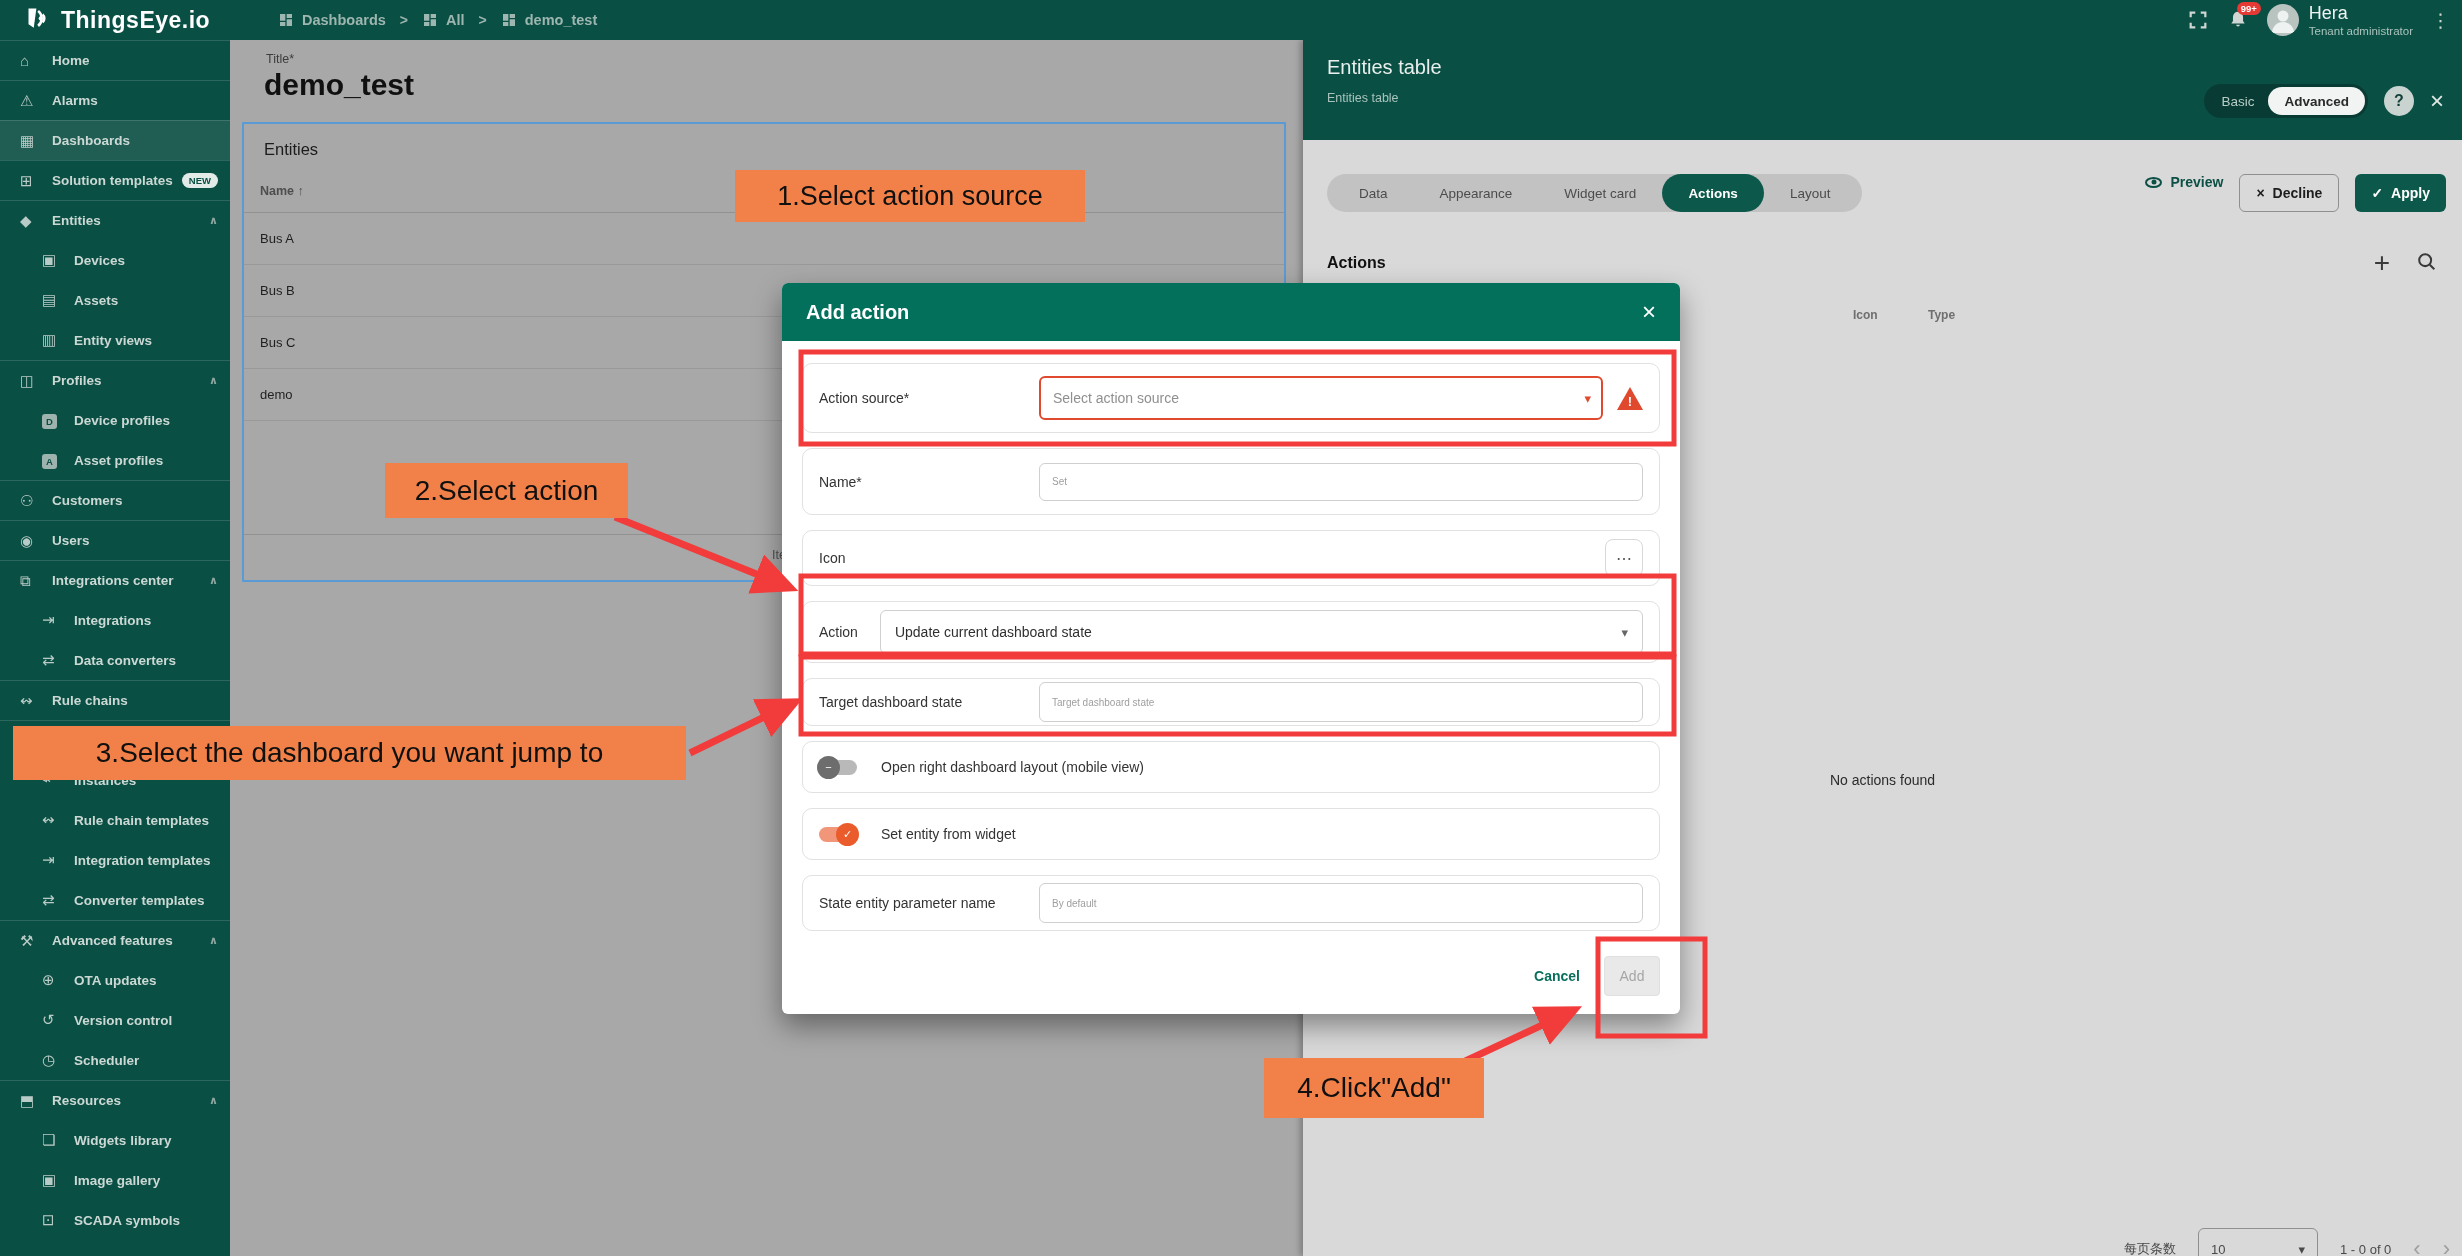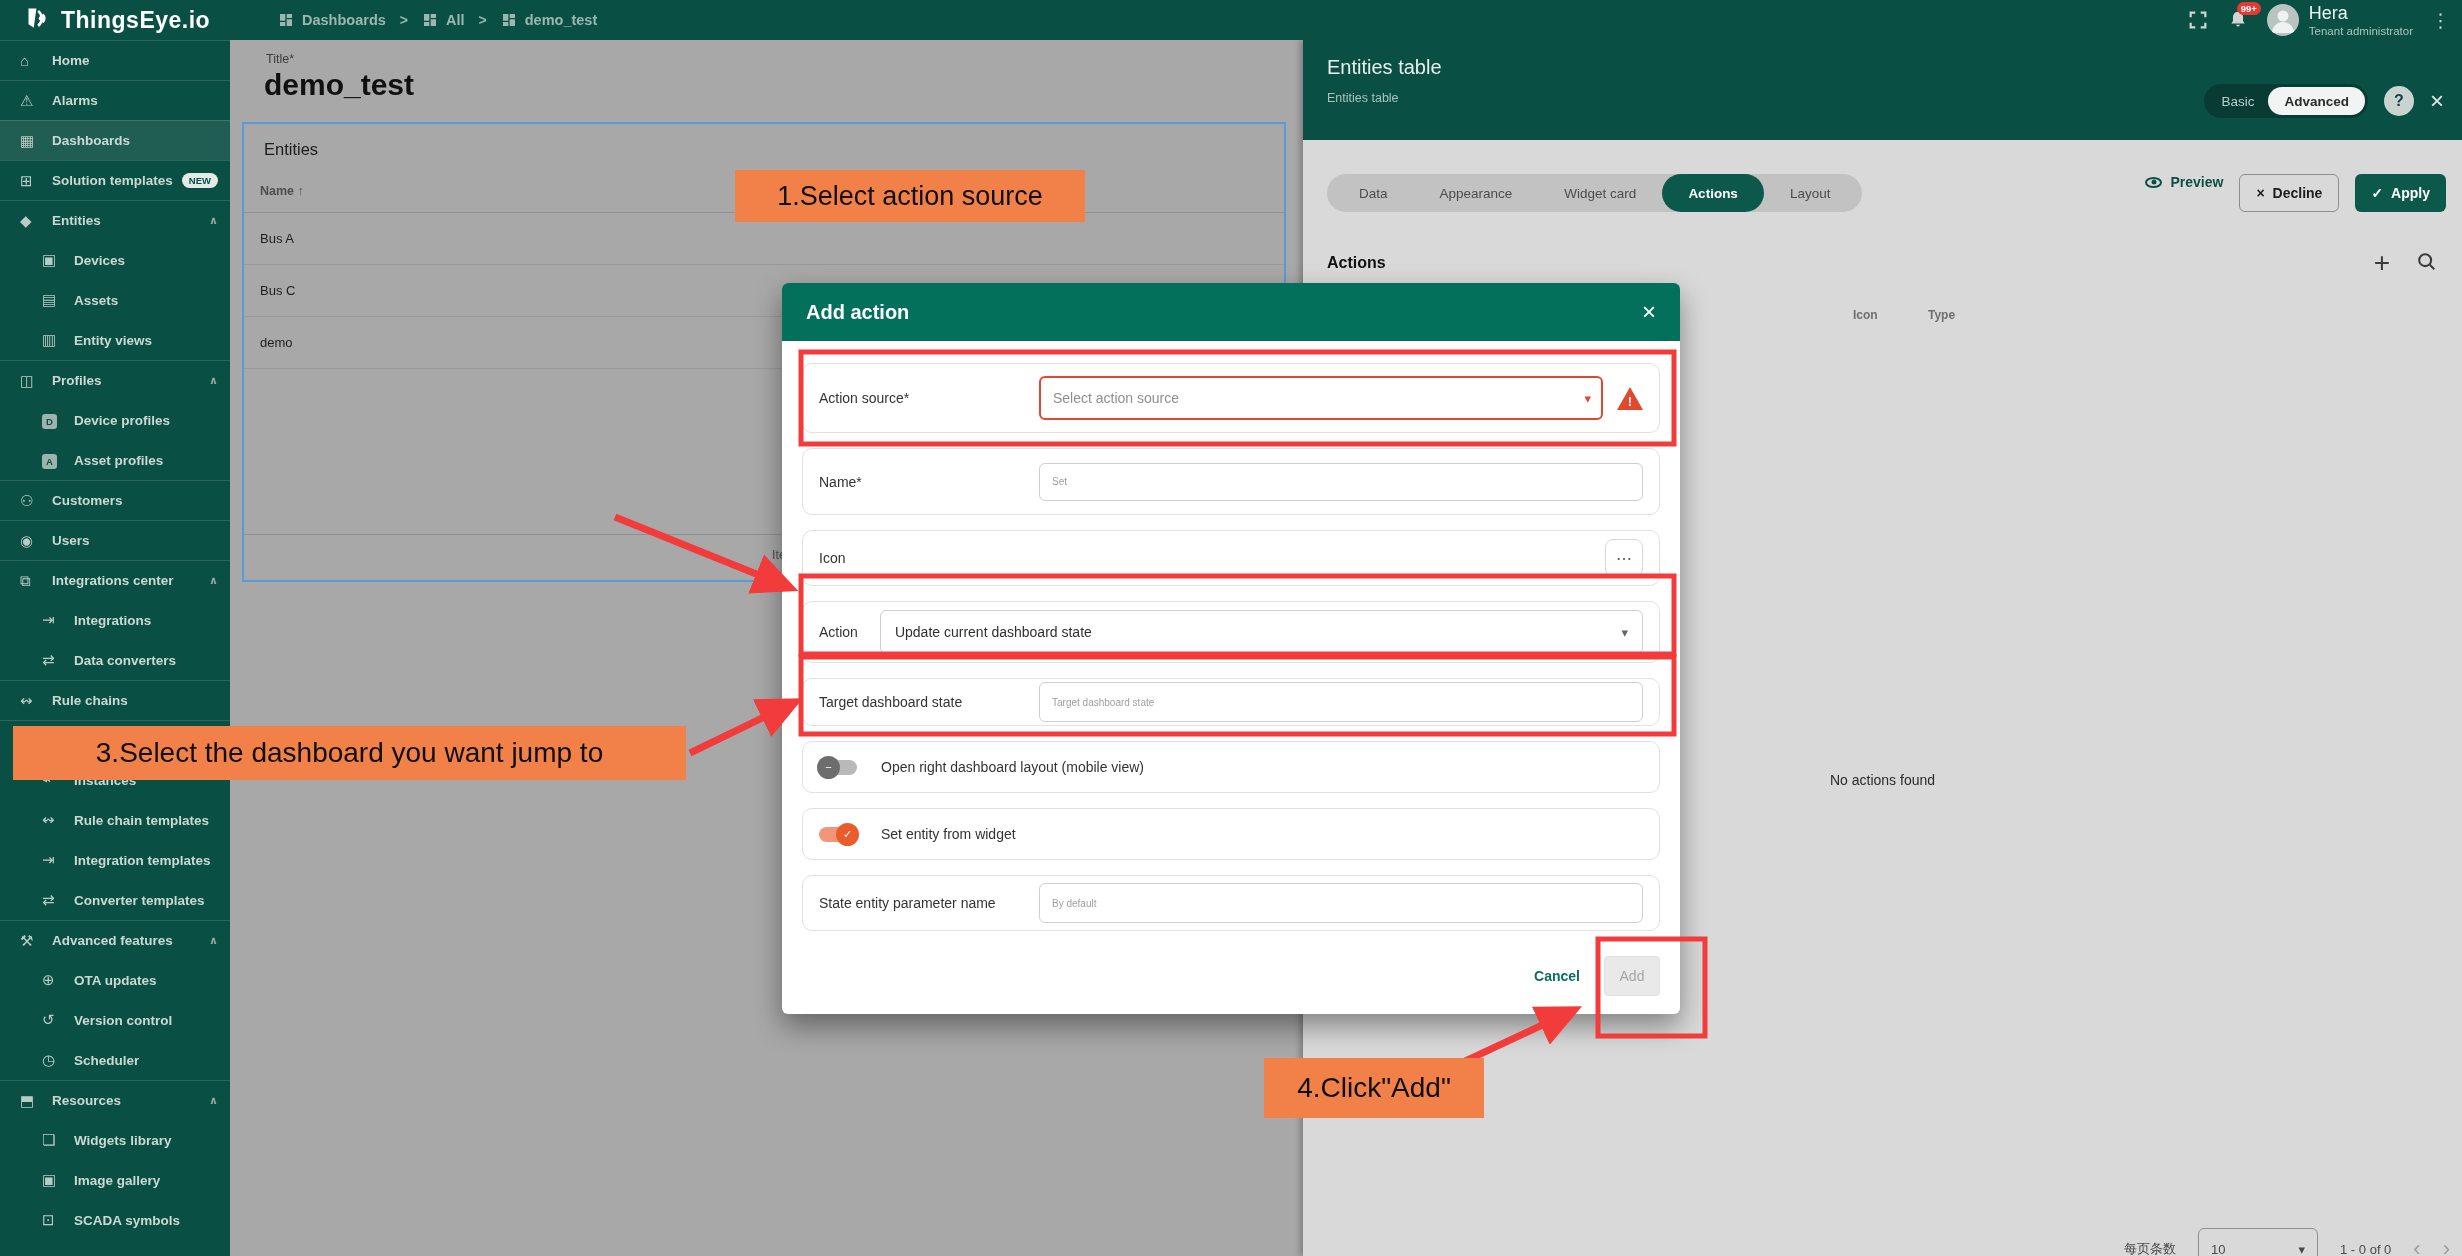"Bus B" div.w-row { html: none -> <div>Bus B</div> }
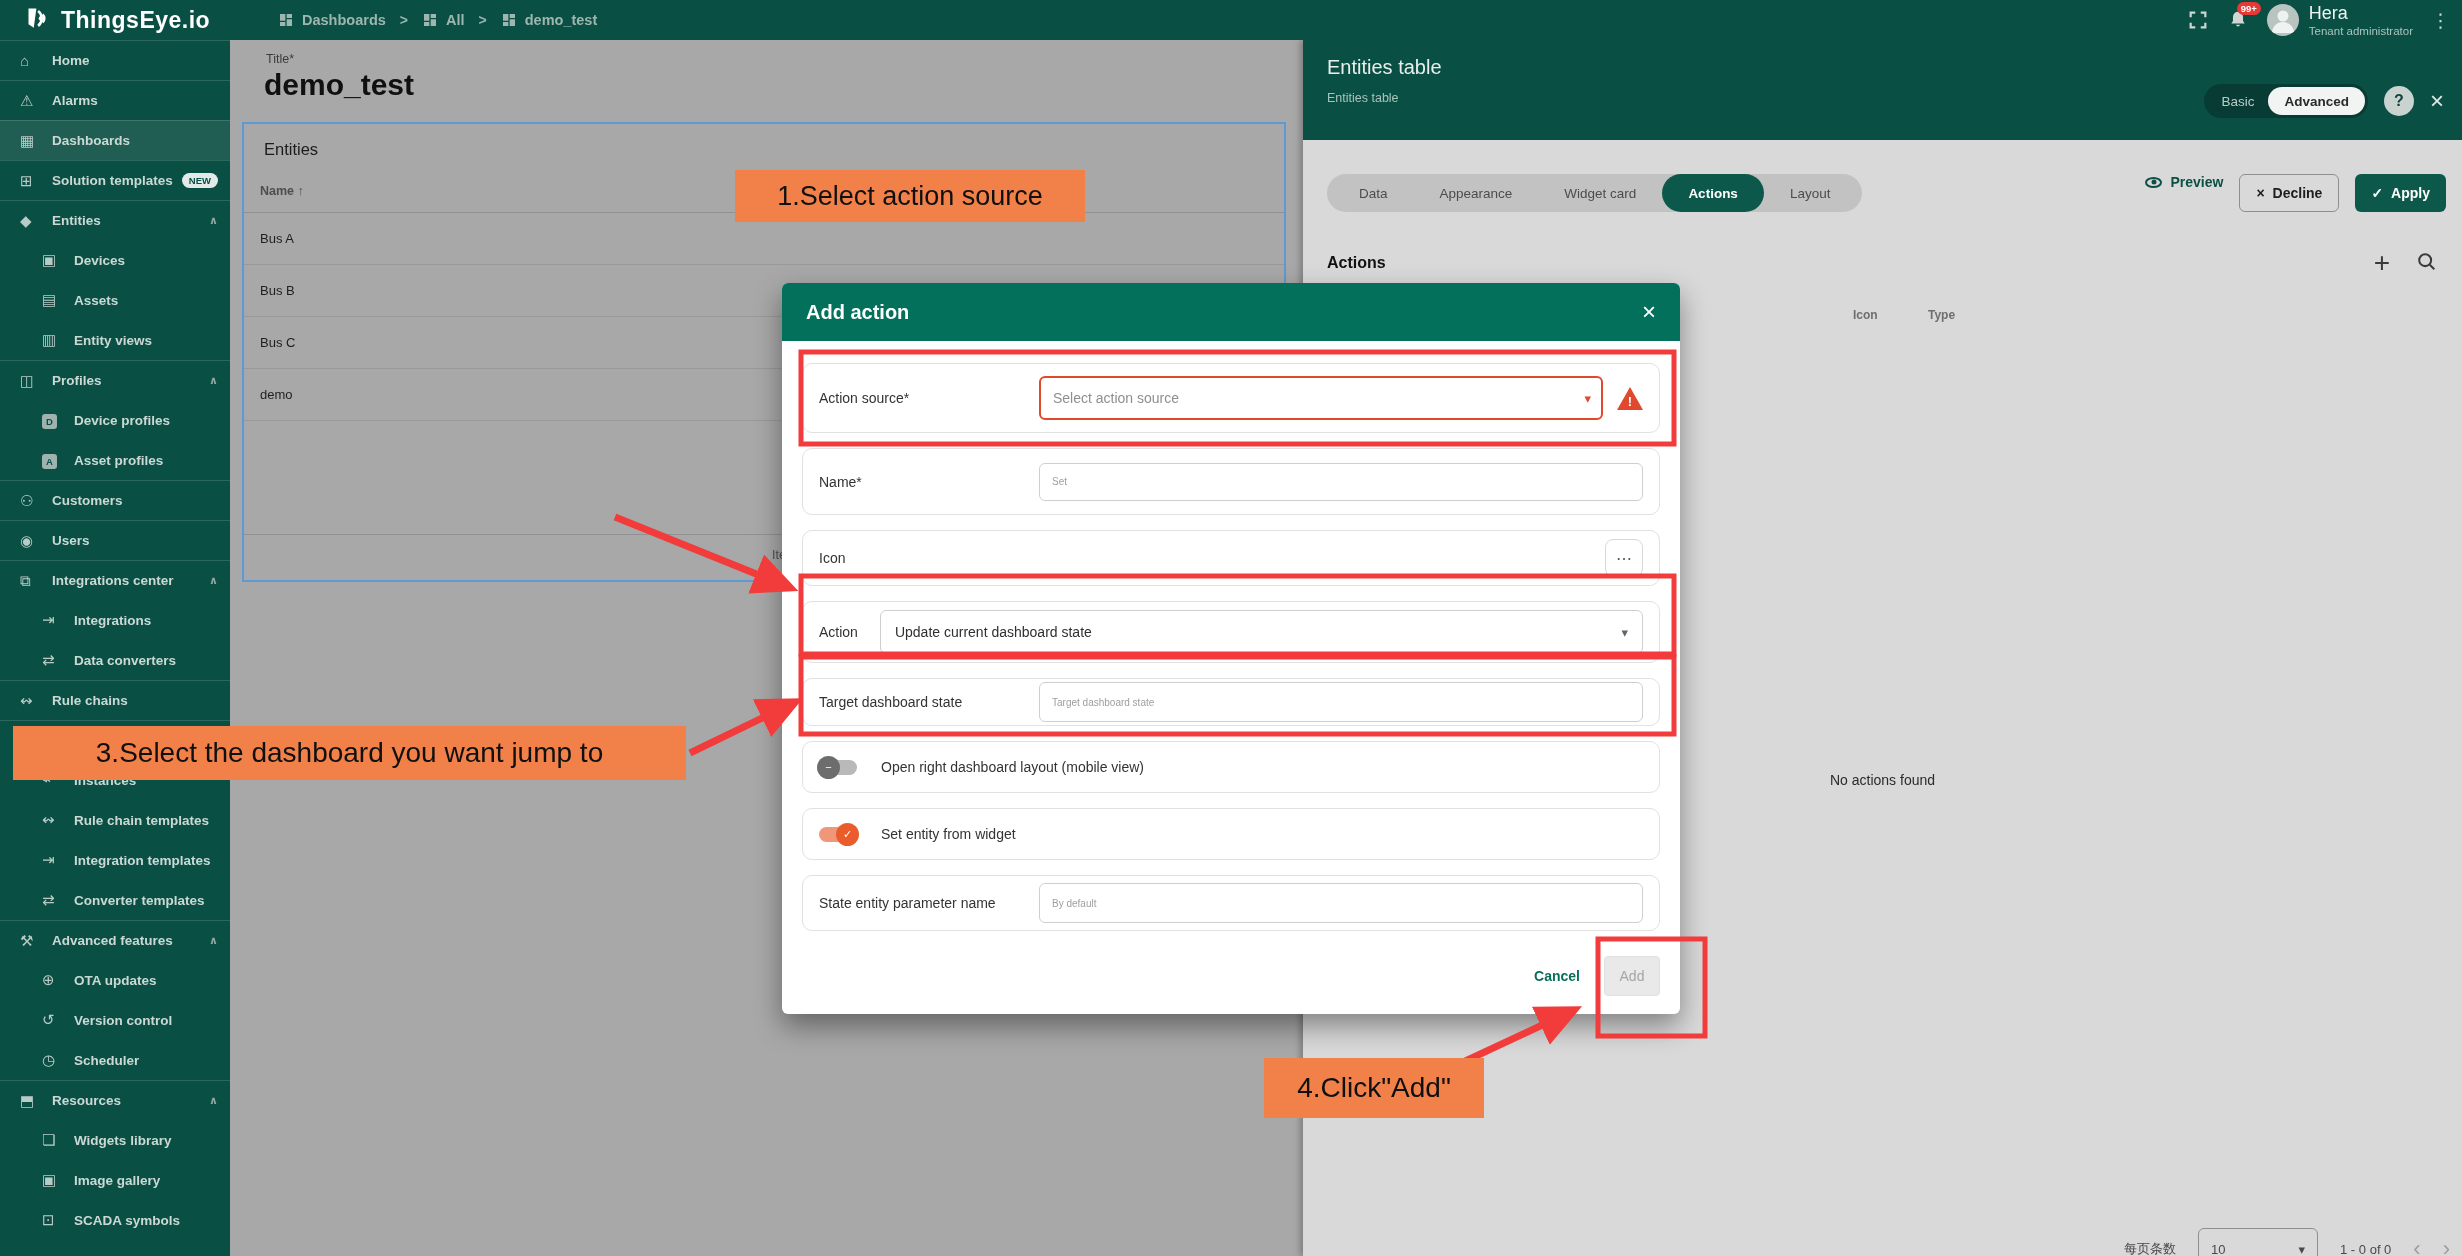"2.Select action" div.ann { html: none -> <div>2.Select action</div> }
